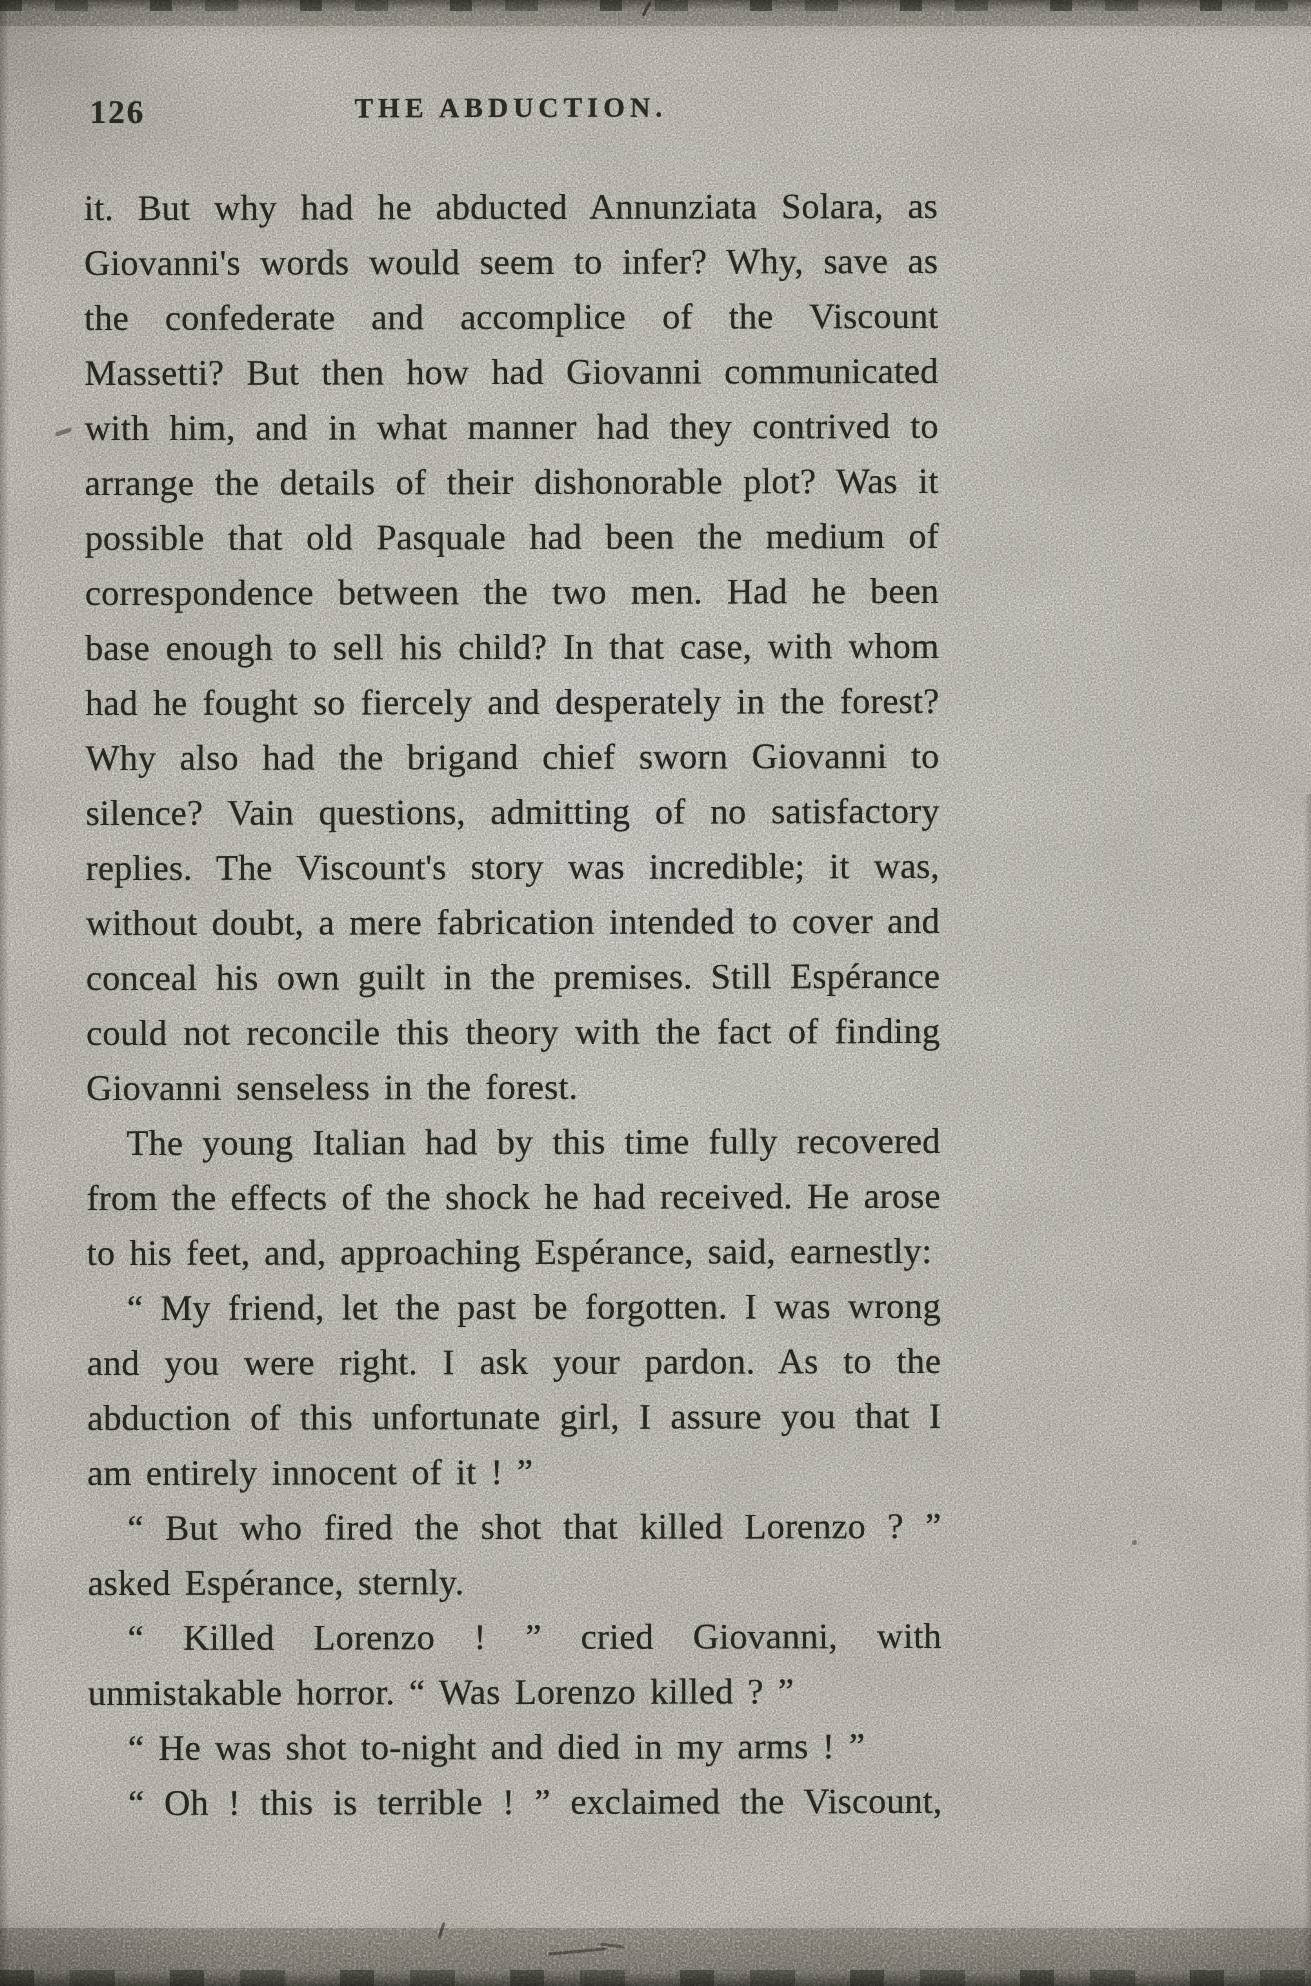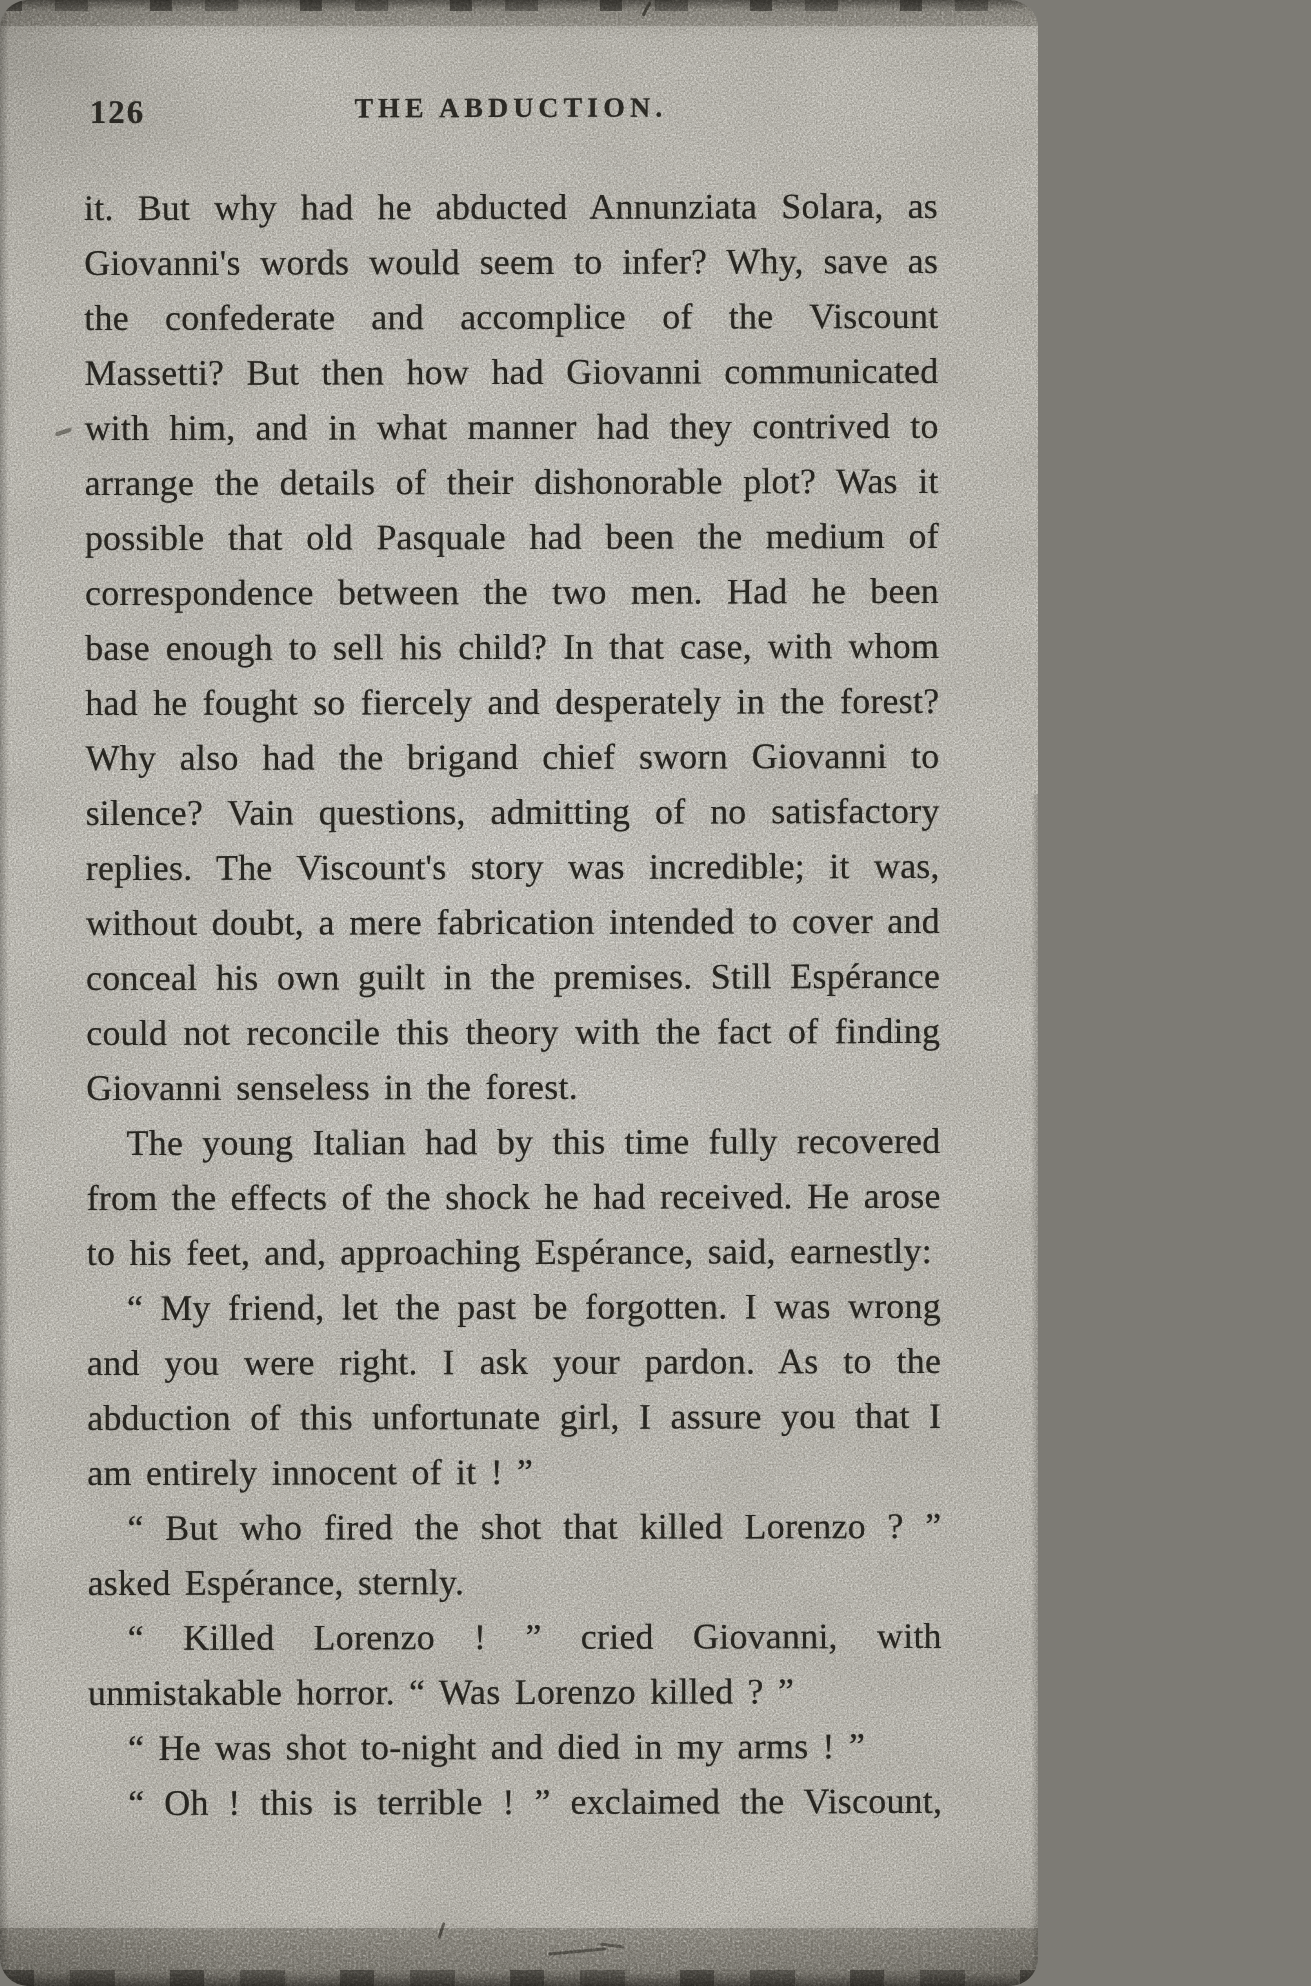"126" .page { border-radius: 28px -> none; width: 1038px -> 1311px }
